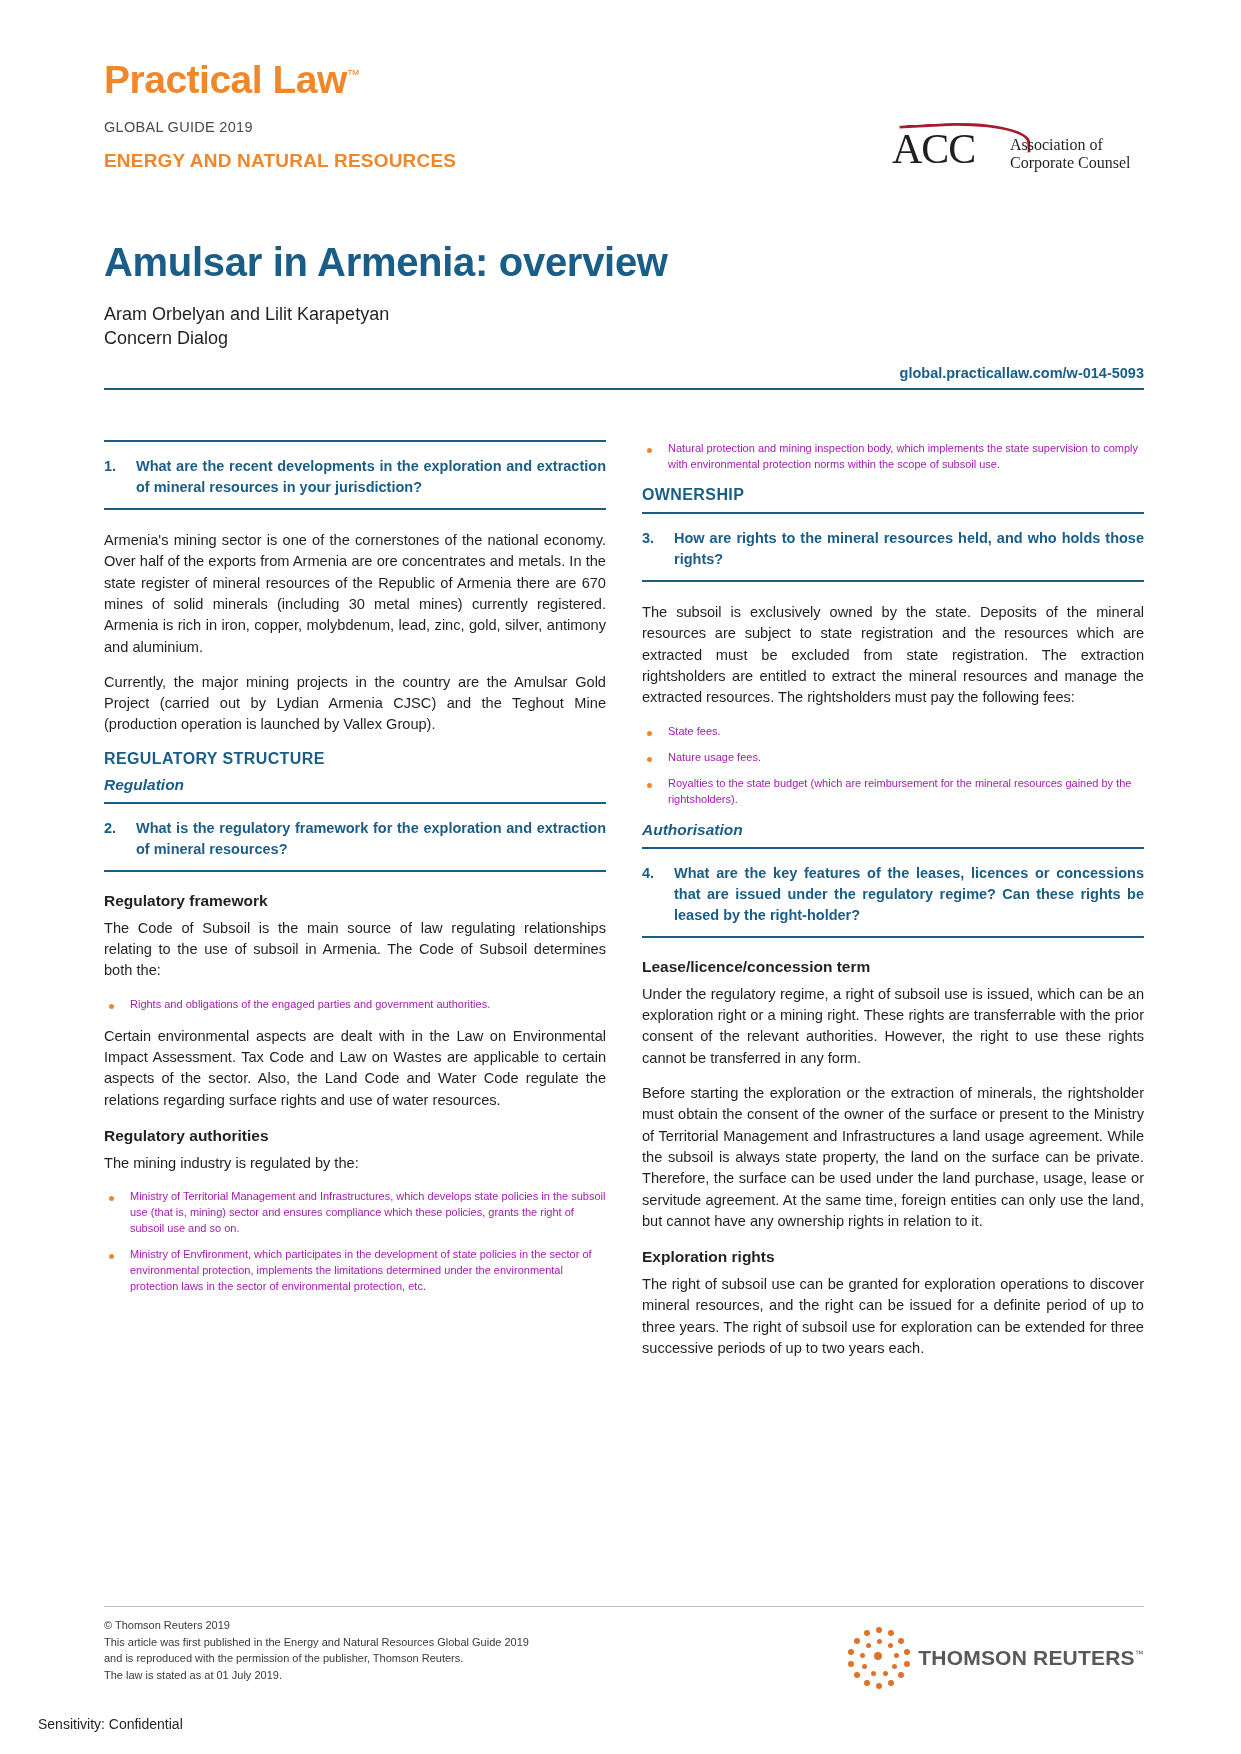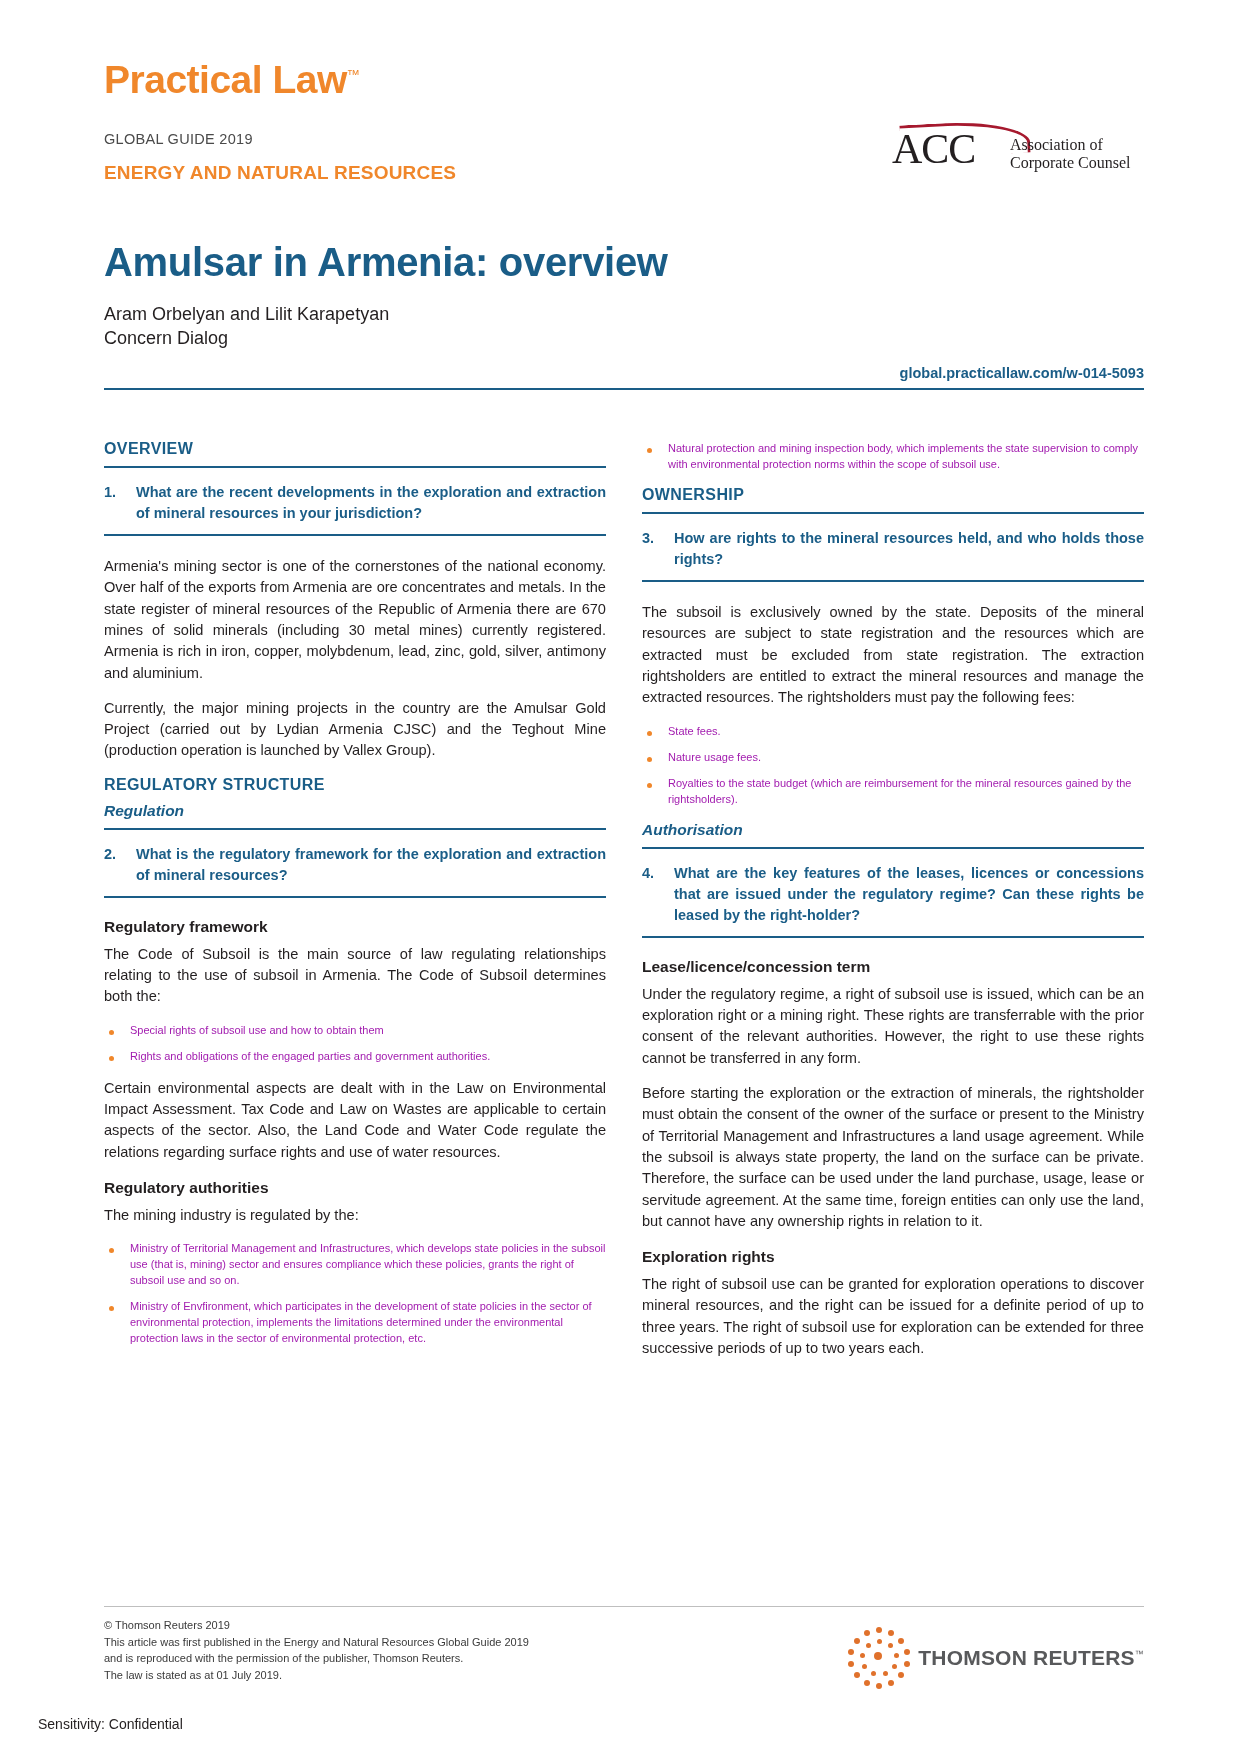"GLOBAL GUIDE 2019" .guide-line { margin-top: 32px -> 20px }
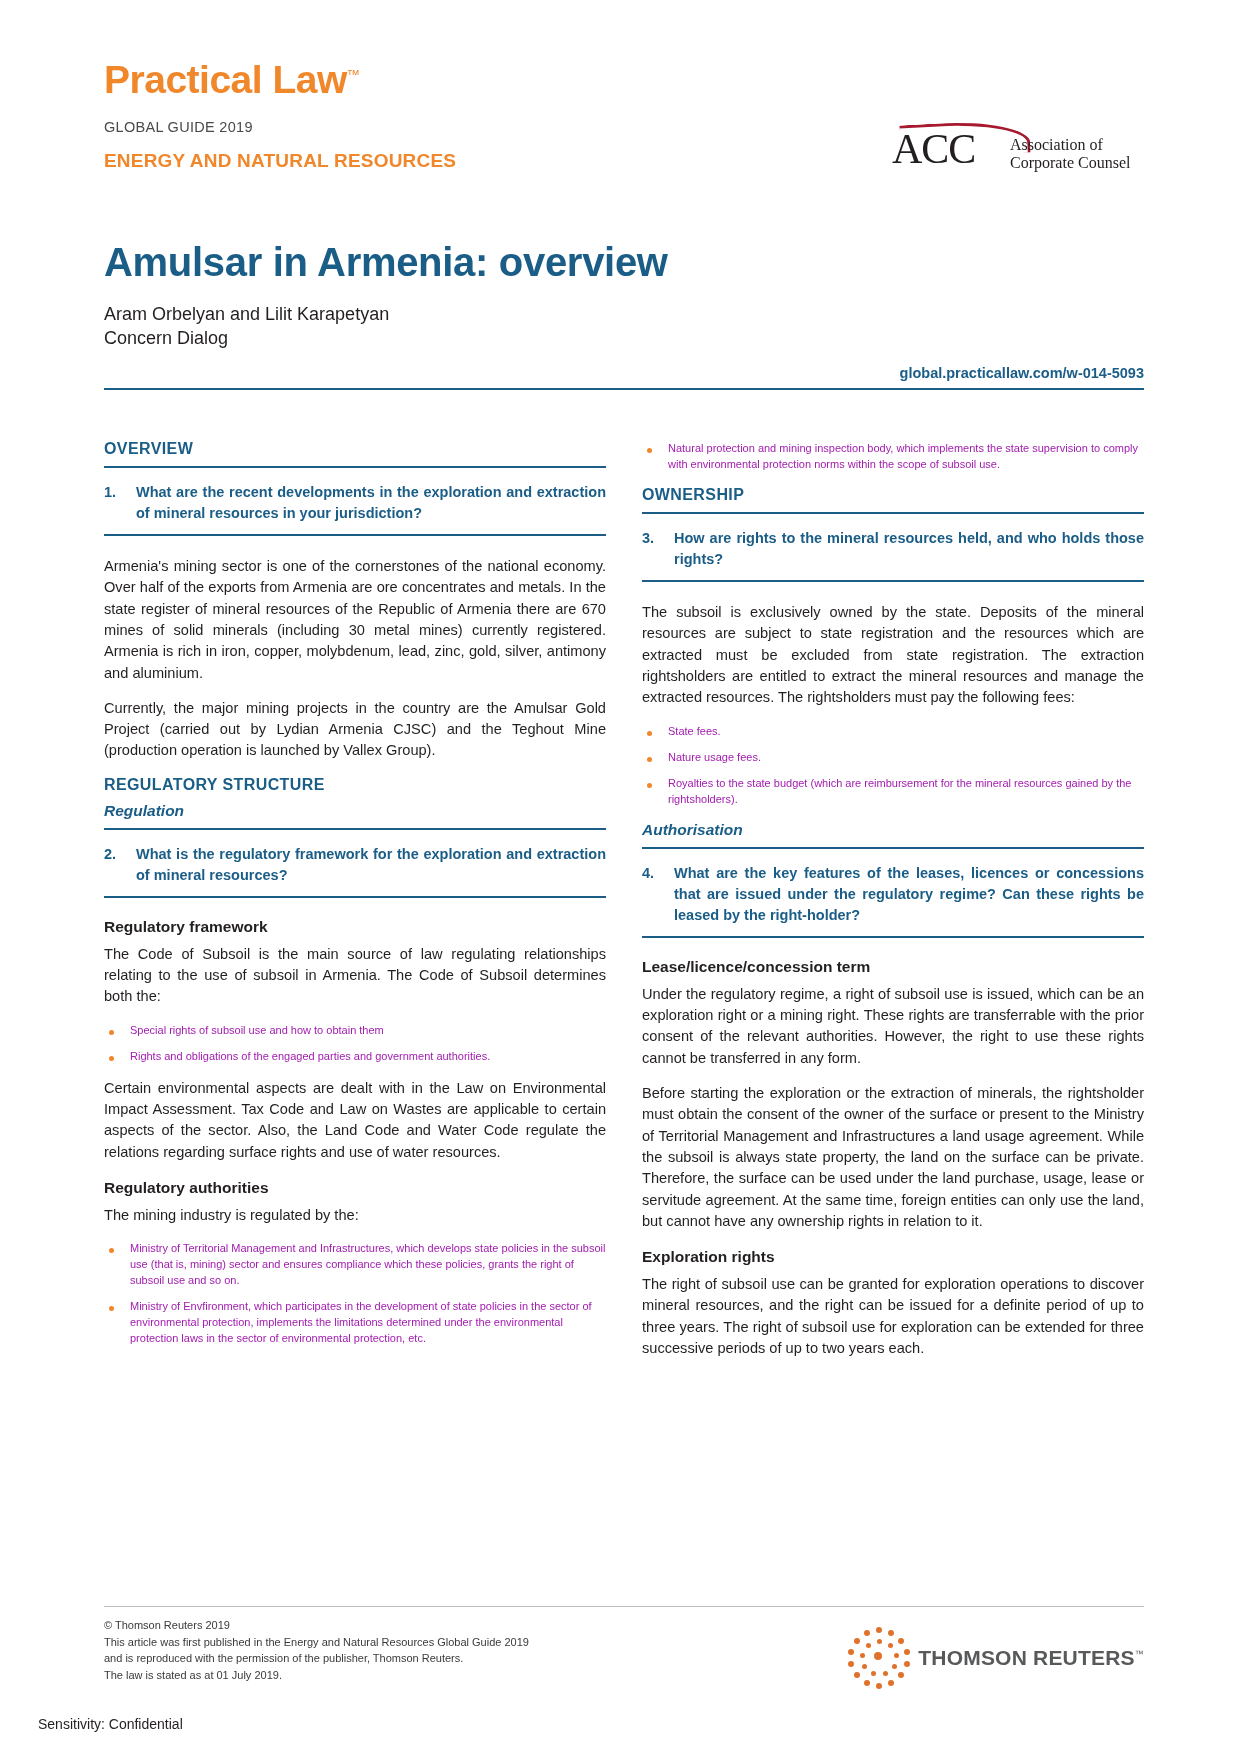"OVERVIEW" h2.sec { html: <h2>OVERVIEW</h2> -> none }
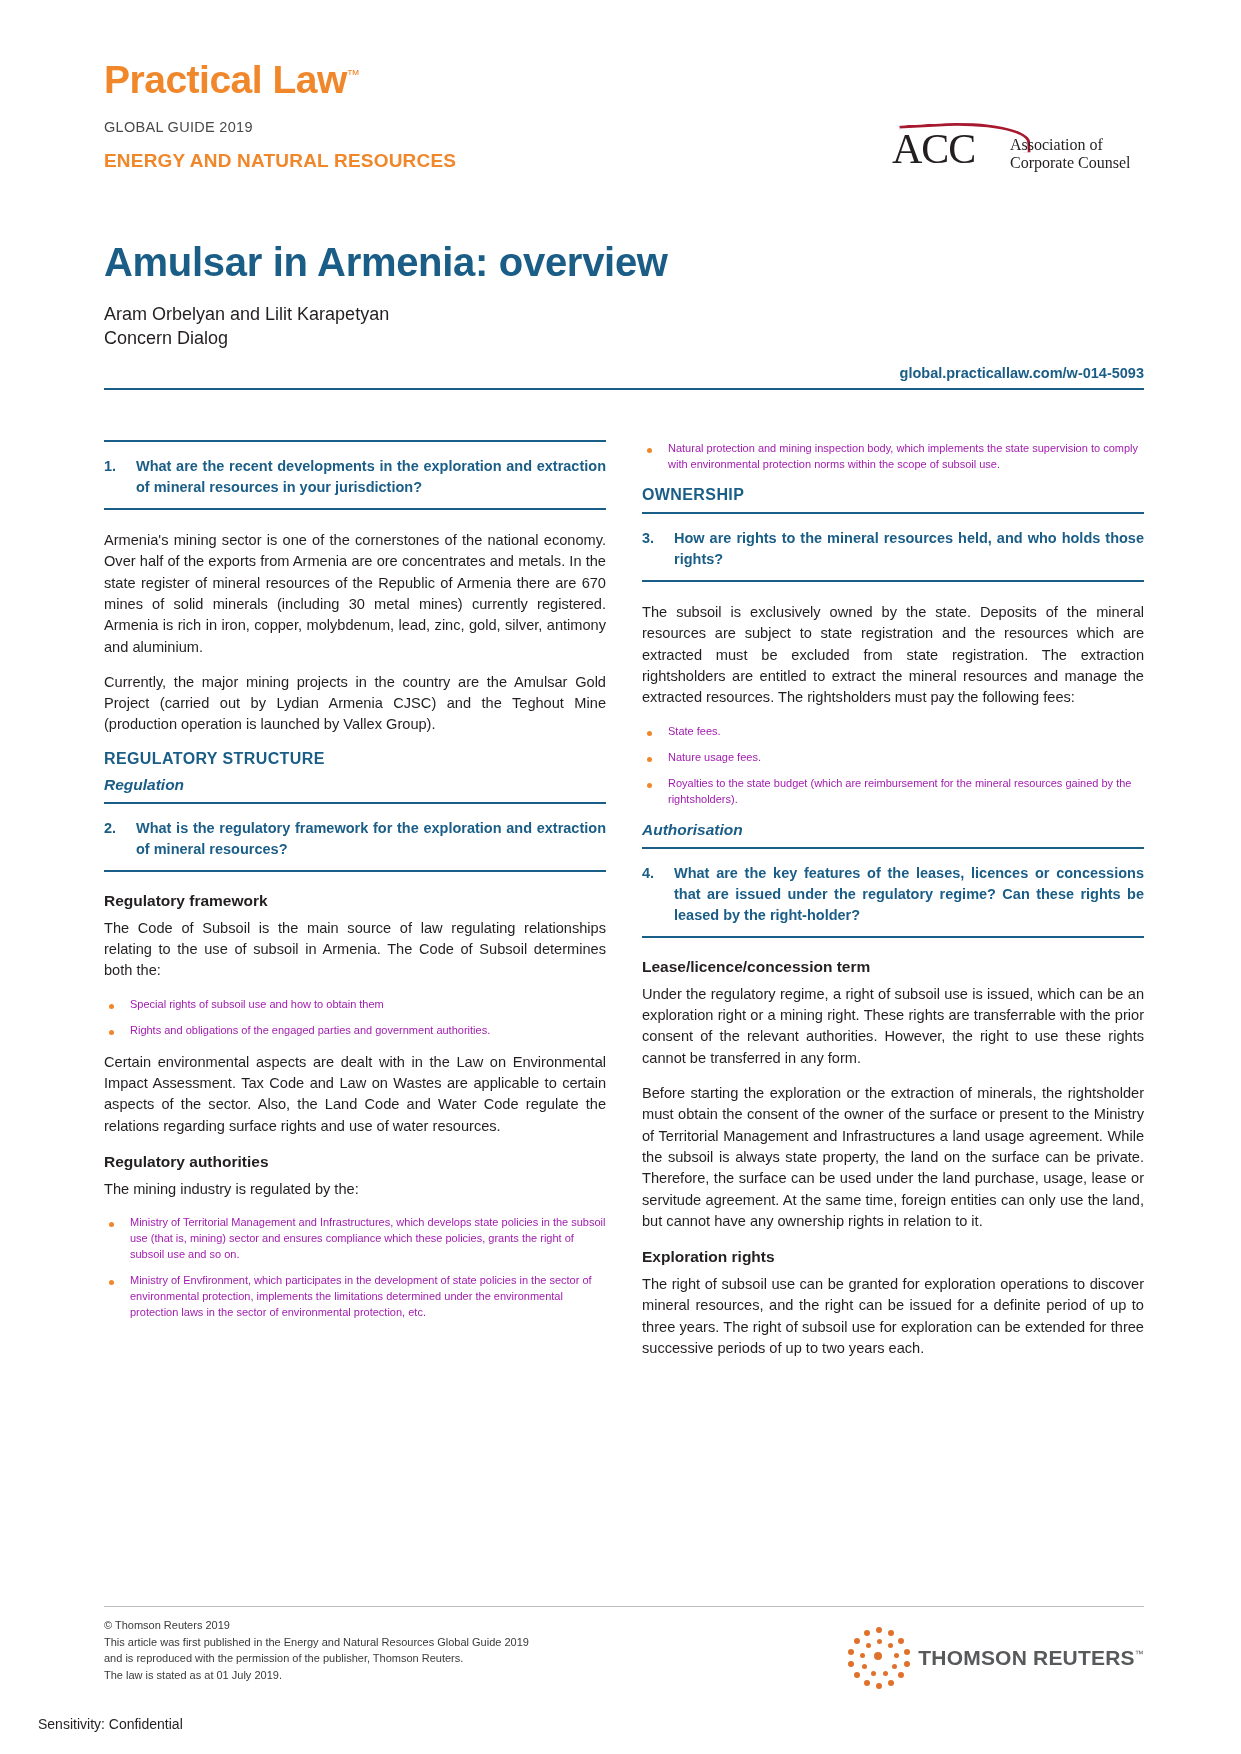"Special rights of subsoil use" li { html: <li><span>Special rights of subsoil use and how to obtain them</span></li> -> none }
